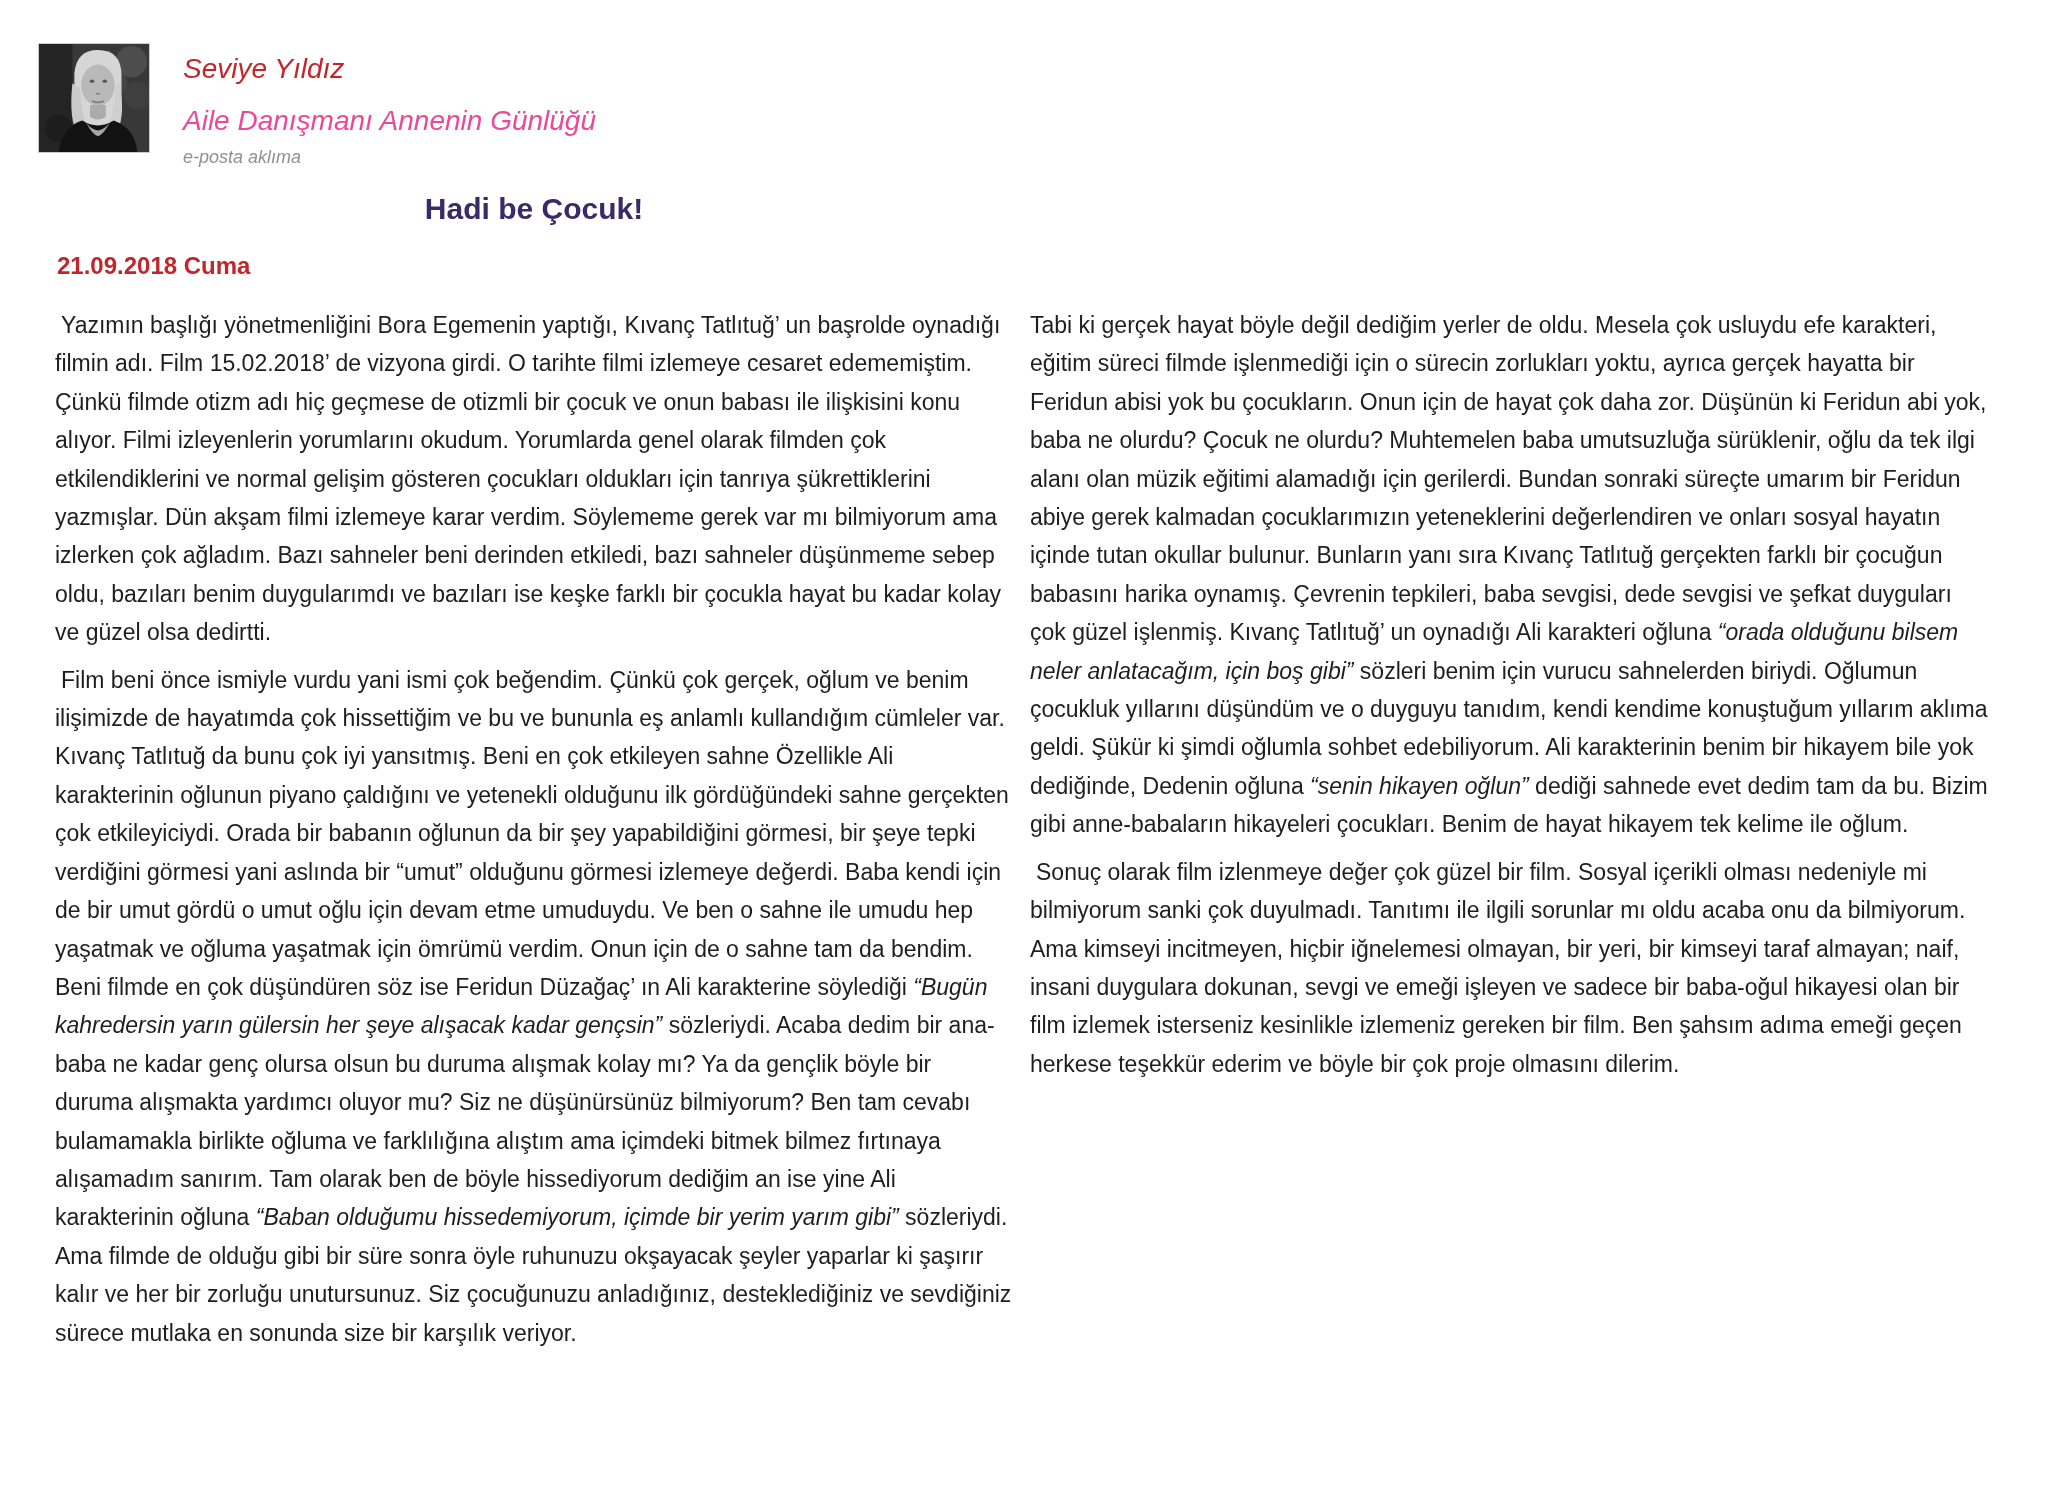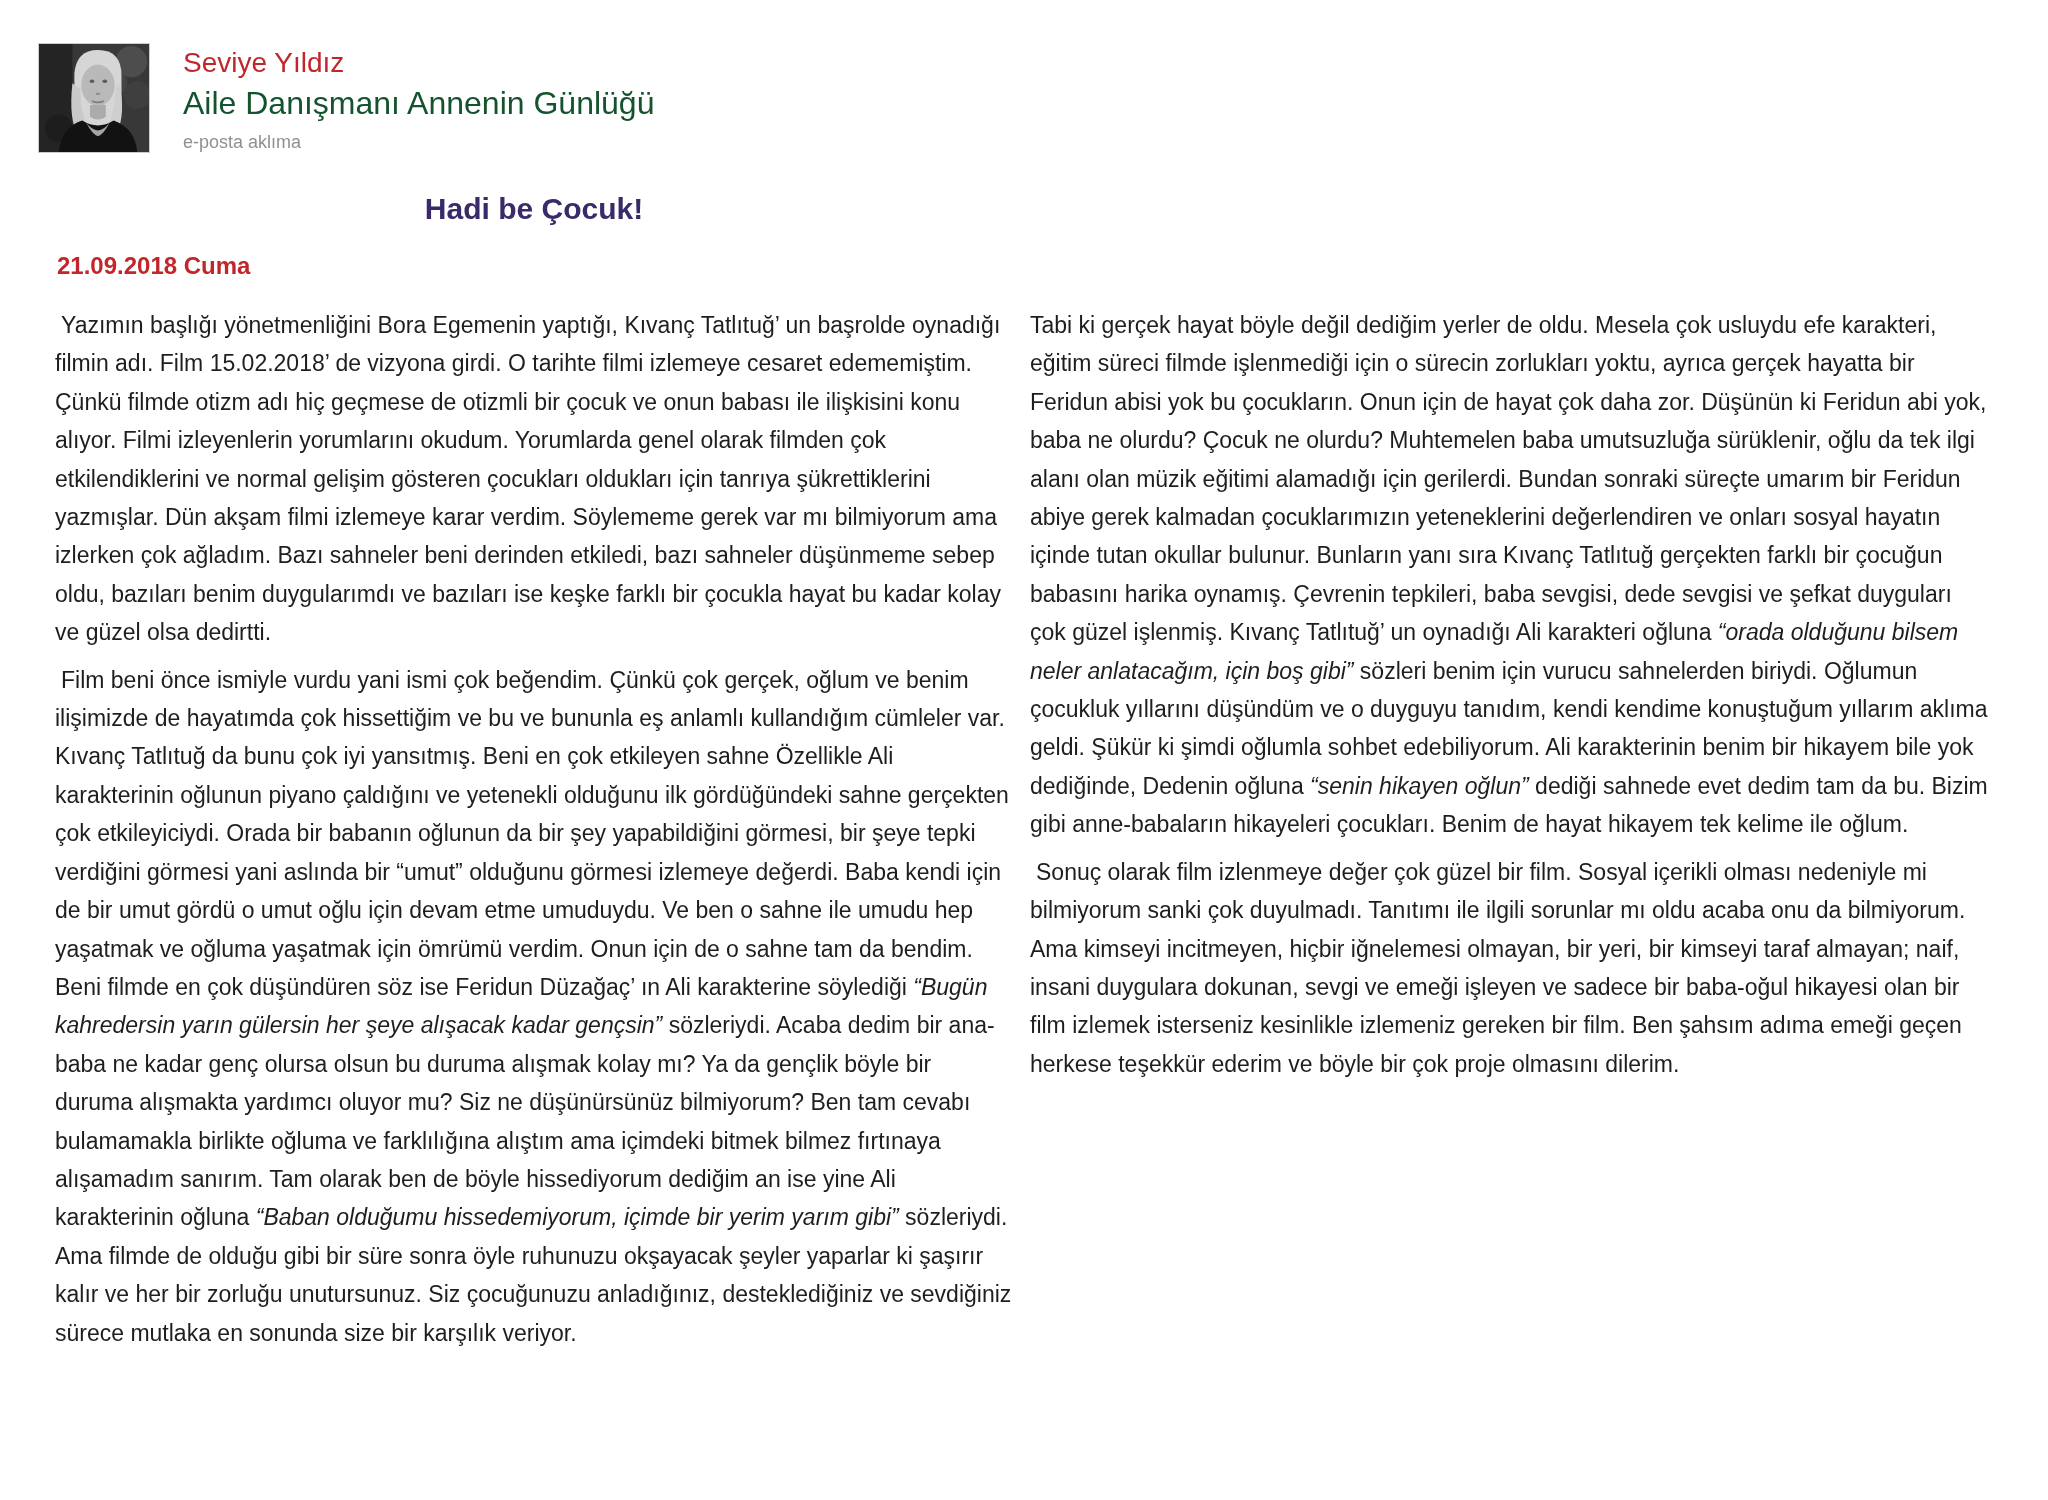"Seviye Yıldız" .author-block { font-style: none -> italic; top: 46px -> 52px }
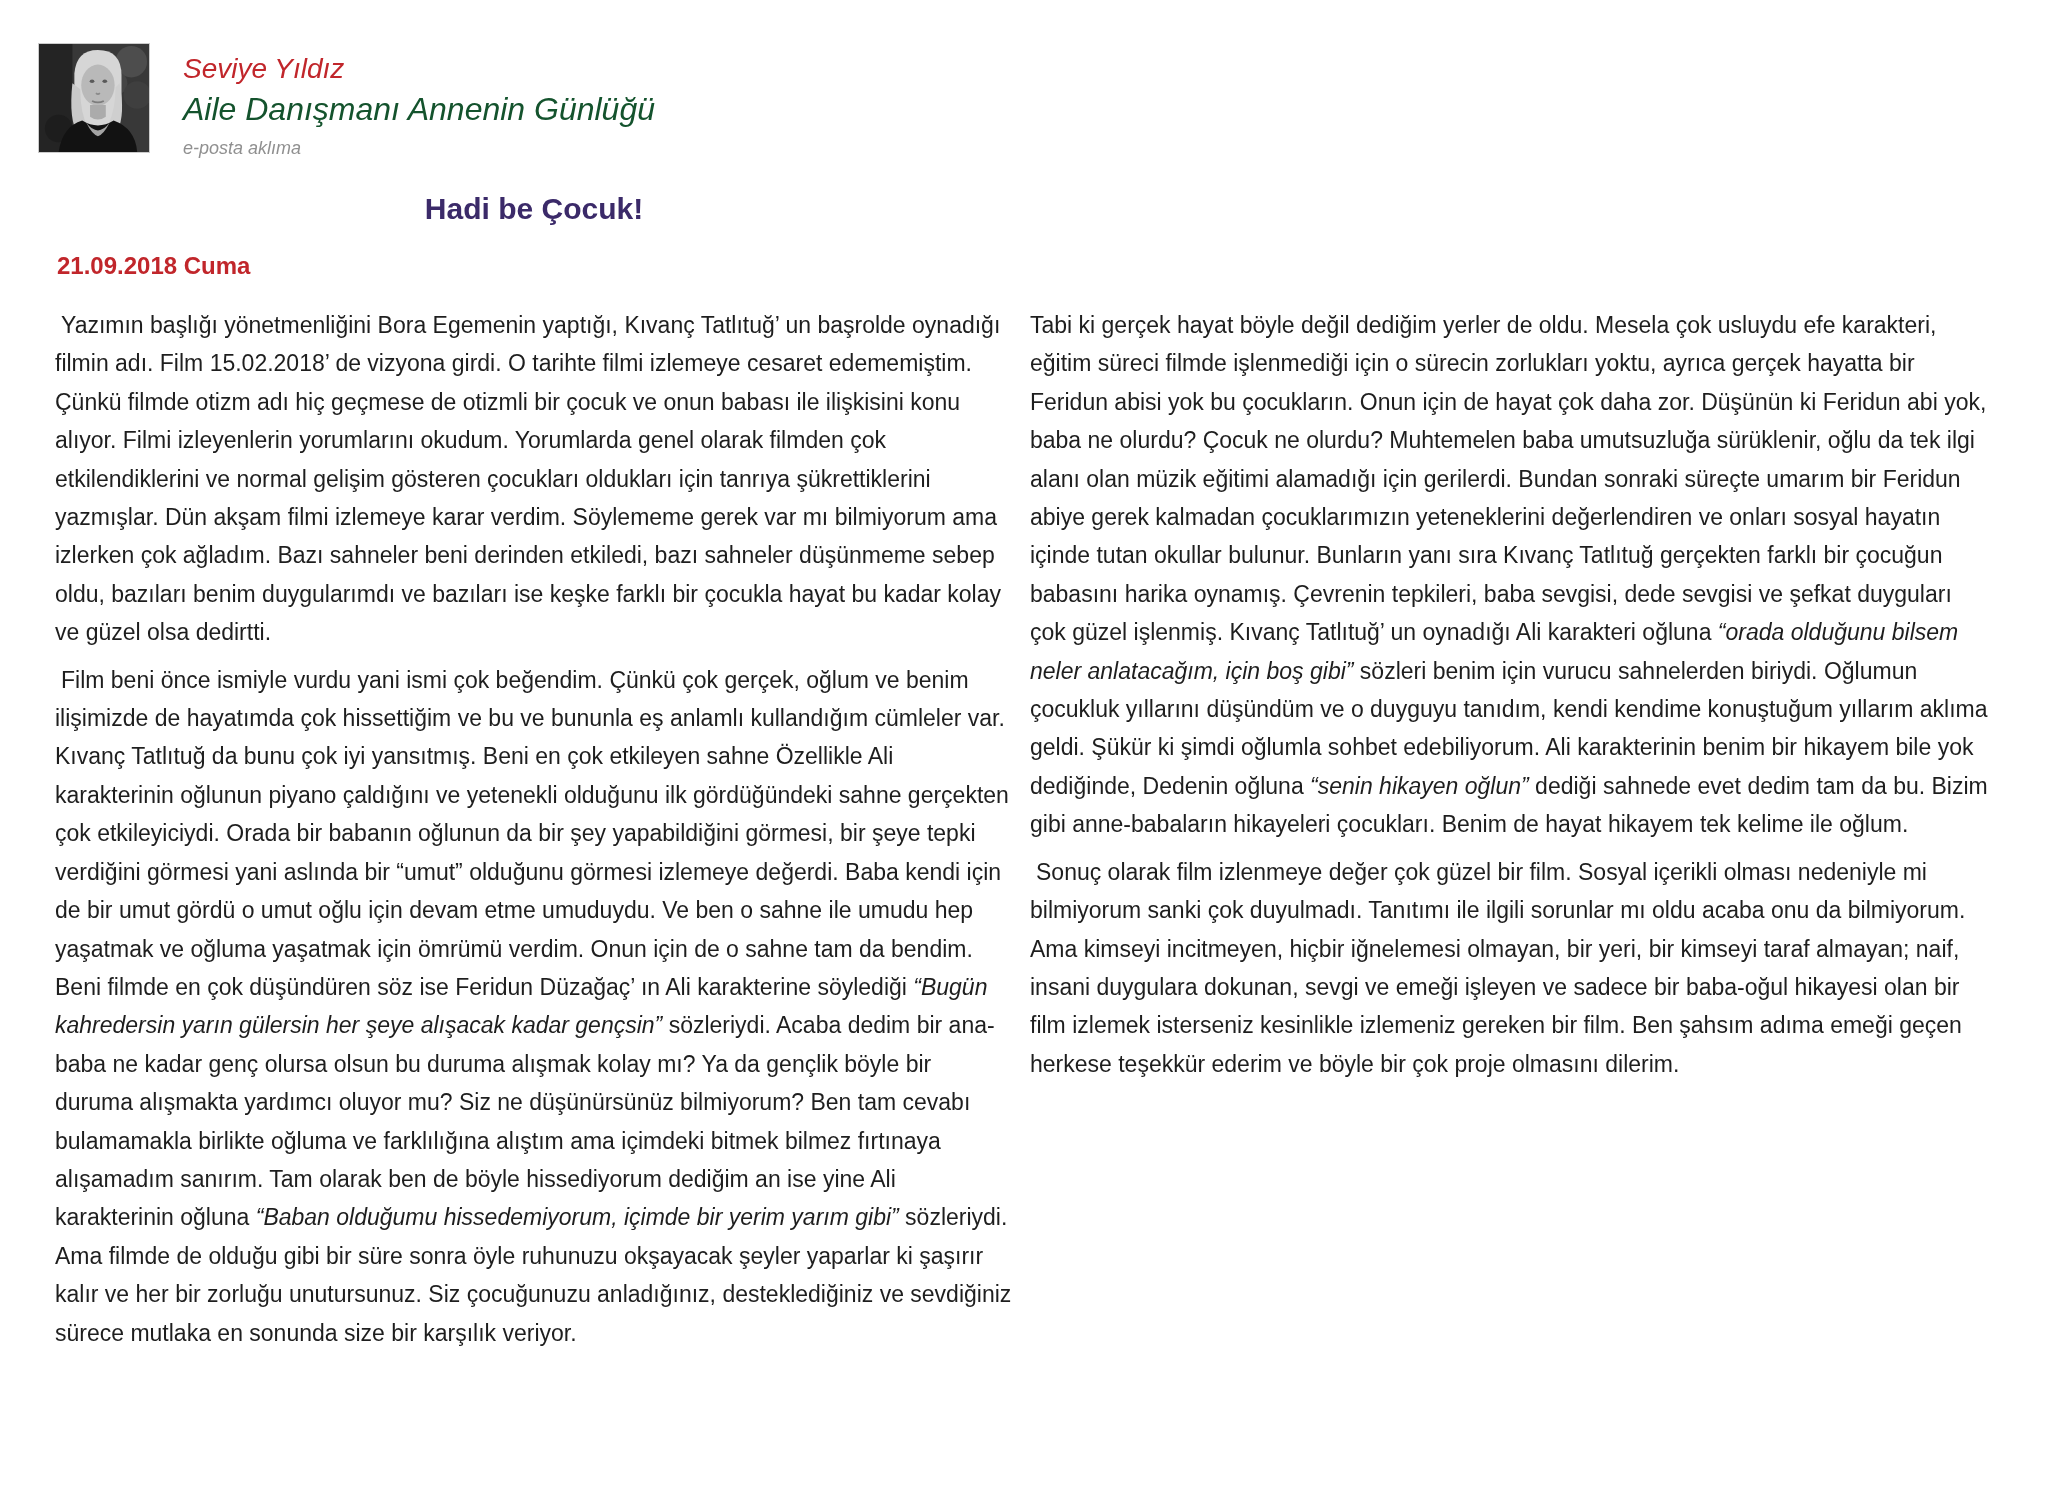"Aile Danışmanı Annenin Günlüğü" .author-subtitle { color: #14532d -> #ec4899; font-size: 32px -> 28px; margin-top: 4px -> 18px }
